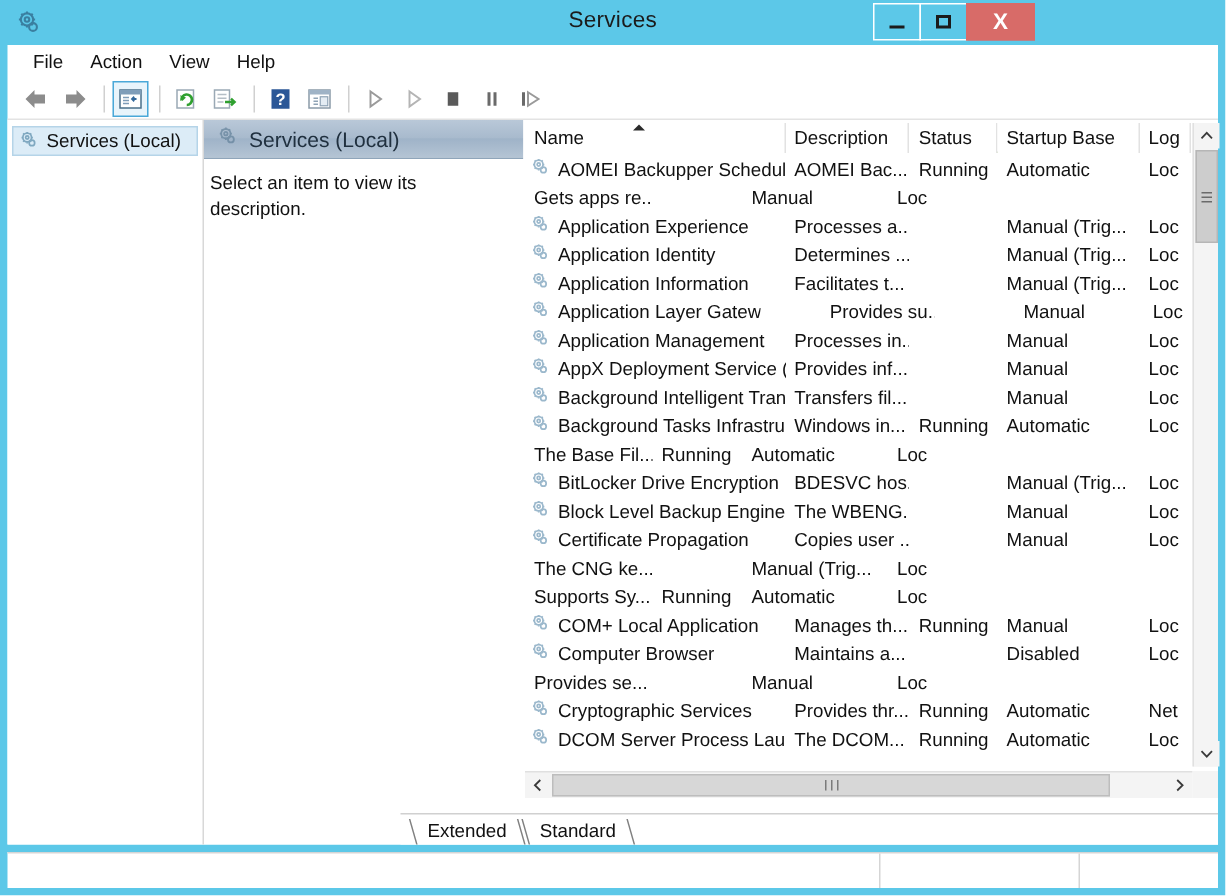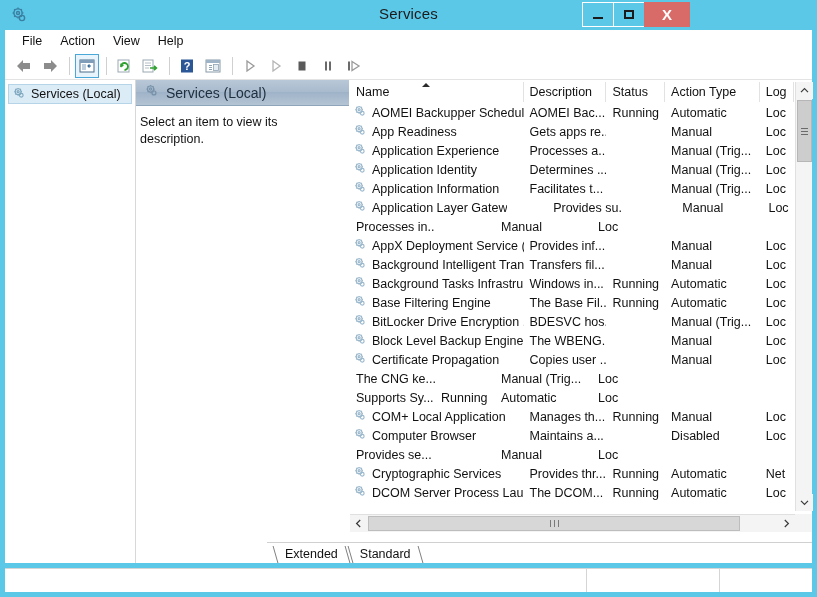"Action Type" span { text: Action Type -> Startup Base }
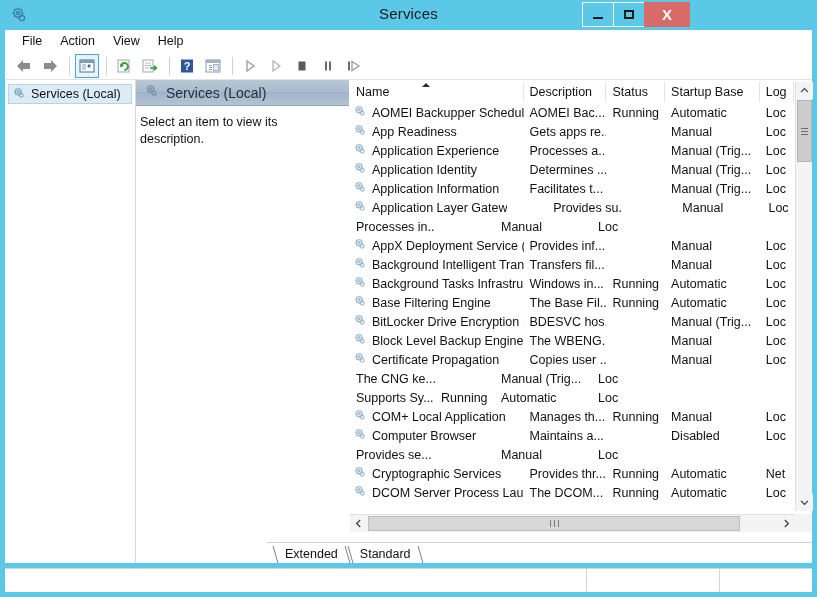"App Readiness" div.cell { html: <div> <span><svg> <g> <circle></circle> <circle></circle> <path></path> <circle></circle> </g> </svg></span> <span>App Readiness</span> </div> -> none }
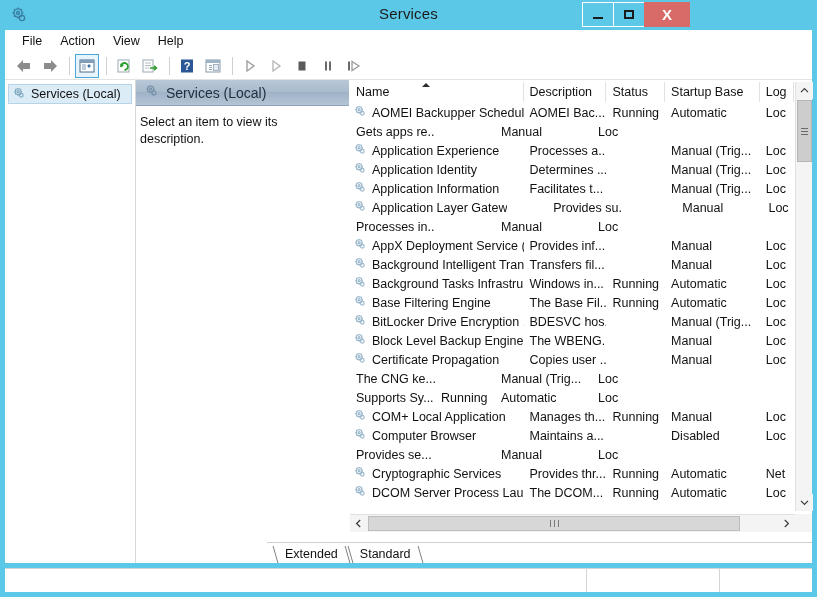"Application Management" div.cell { html: none -> <div> <span><svg> <g> <circle></circle> <circle></circle> <path></path> <circle></circle> </g> </svg></span> <span>Application Management</span> </div> }
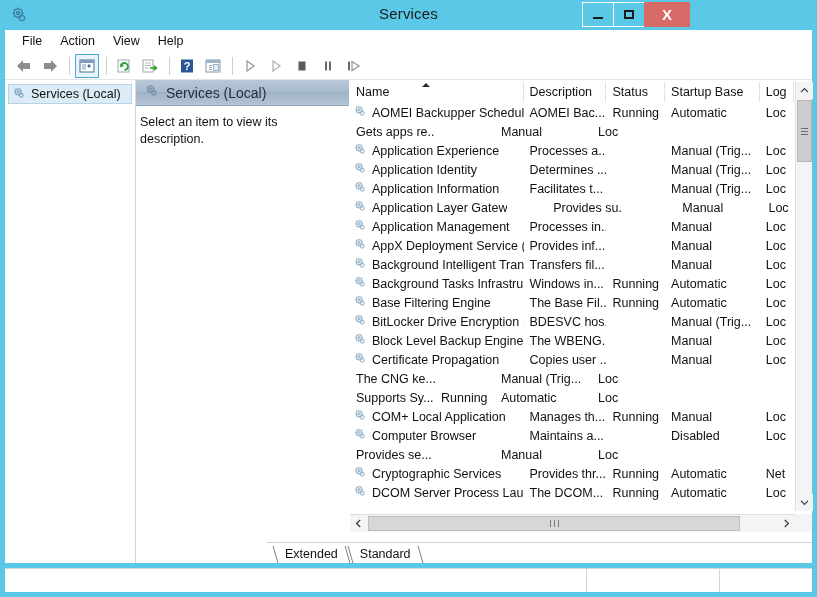"Base Filtering Engine" div.cell { html: <div> <span><svg> <g> <circle></circle> <circle></circle> <path></path> <circle></circle> </g> </svg></span> <span>Base Filtering Engine</span> </div> -> none }
